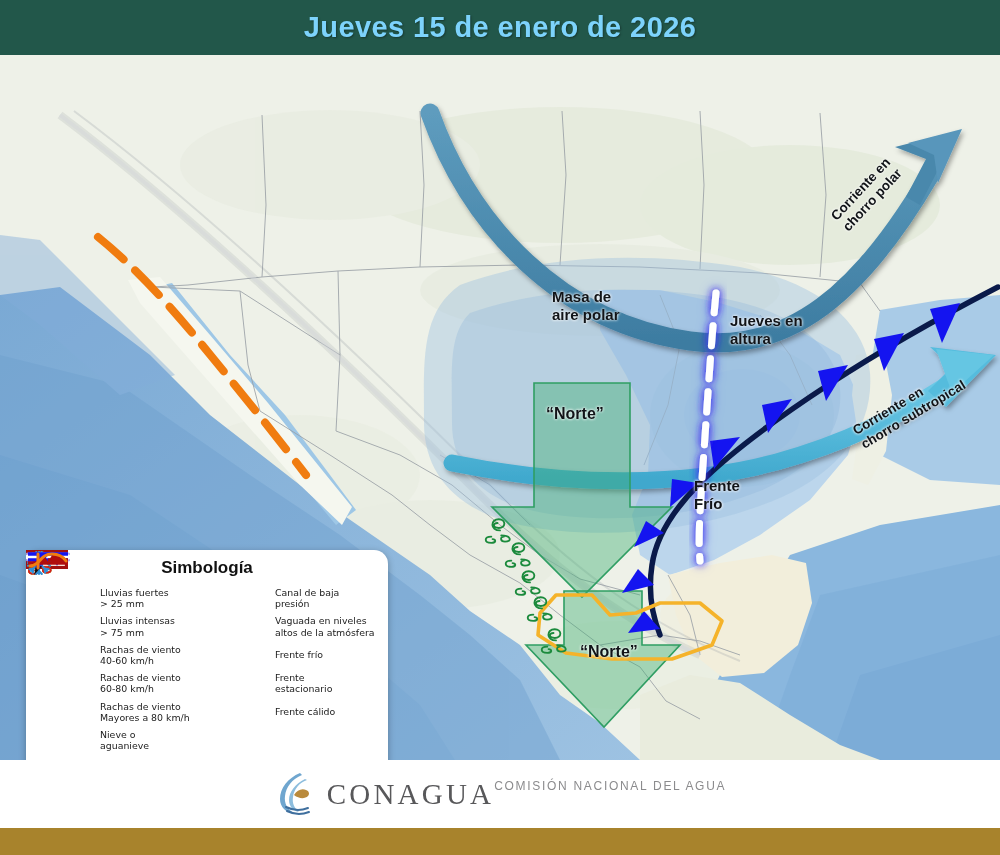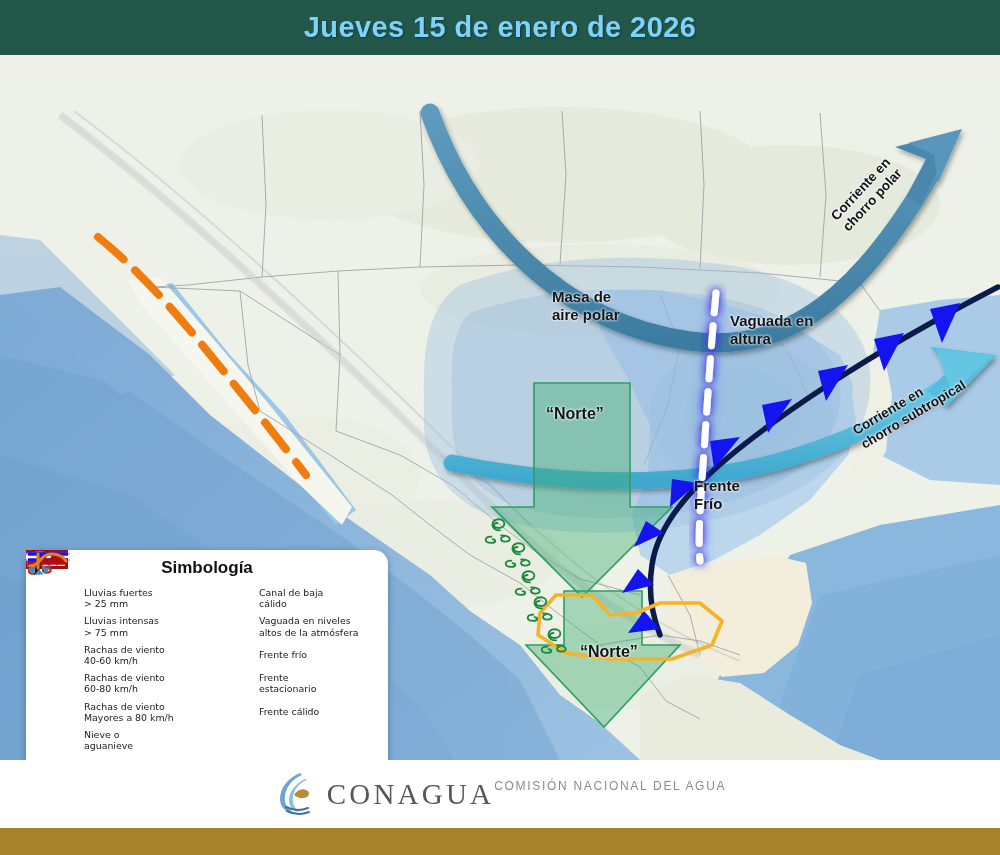"Vaguada en" div.maplbl { text: Vaguada -> Jueves }
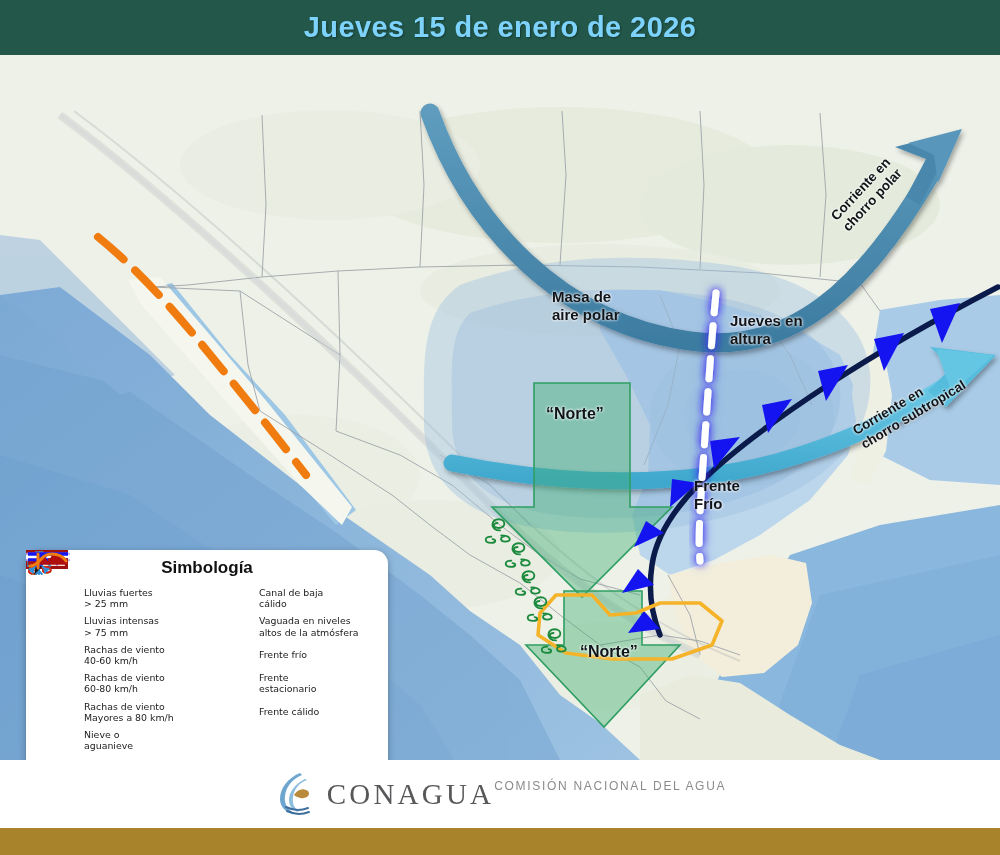"Lluvias fuertes" .lrow { gap: 6px -> 22px }
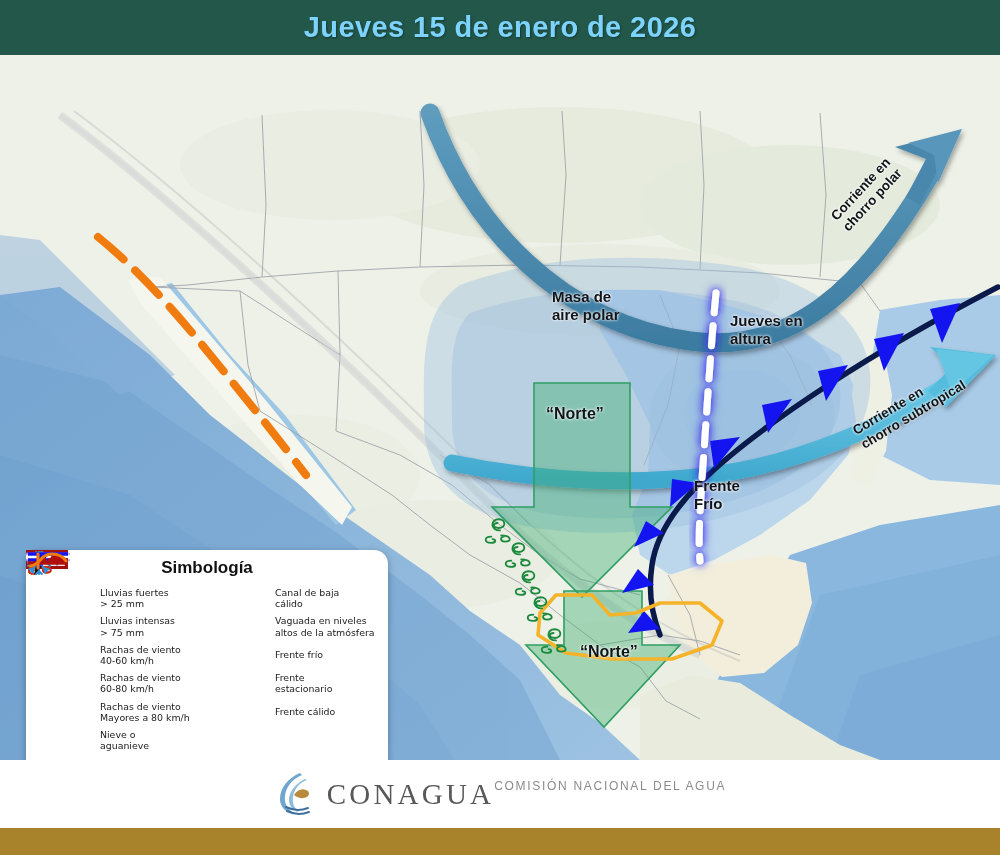"Canal de baja" span.ltxt { text: cálido -> presión }
